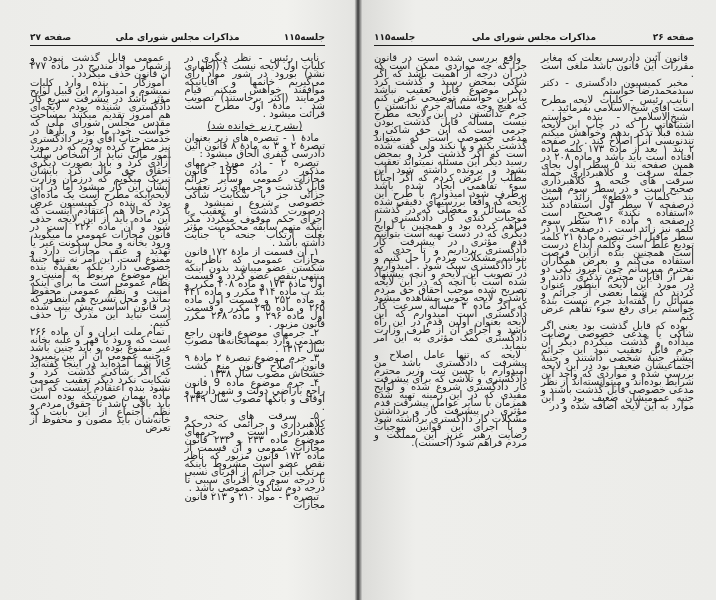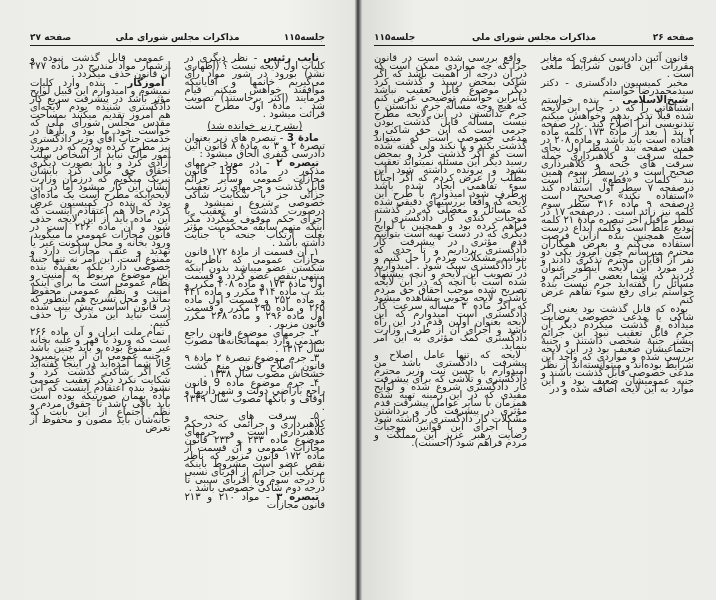"نایب رئیس" .speaker { font-weight: bold -> normal }
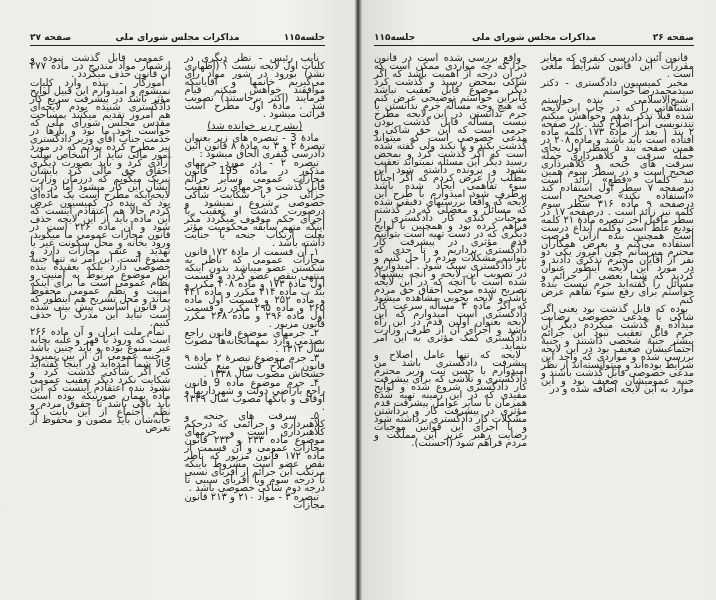"قانون آئین دادرسی کیفری که" p { text: کیفری که مغایر مقررات این قانون شرایط -> بعلت که مغایر مقررات این قانون باشد }
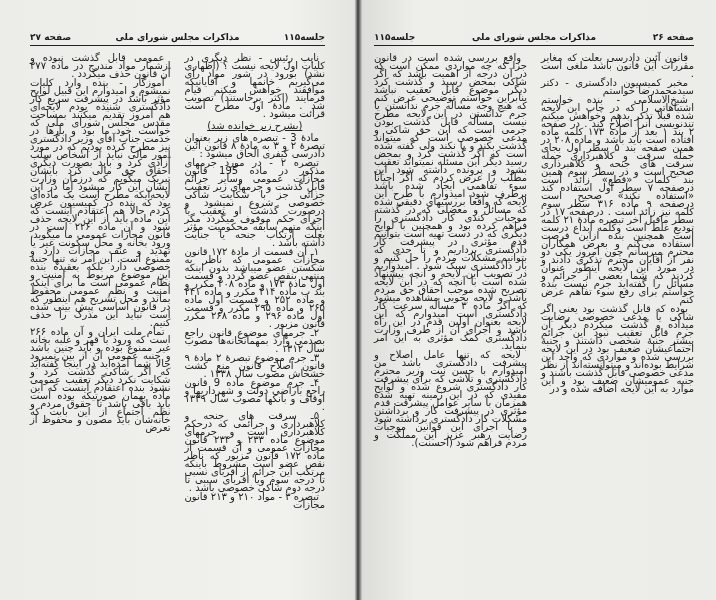"نایب رئیس - کلیات لایحه" p { html: none -> <p><span>نایب رئیس</span><span> - کلیات لایحه مطرح است آقای شیخ‌الاسلامی بفرمائید .</span></p> }
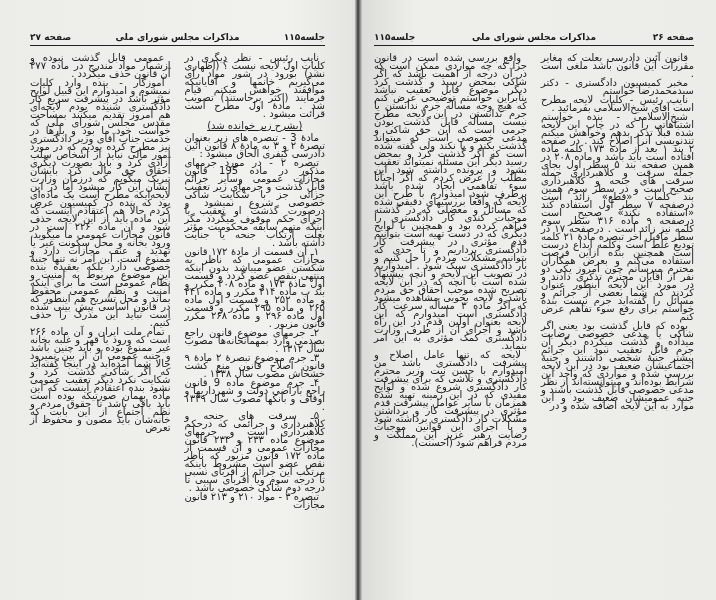"مادهٔ 3" span.speaker { text: 3 -> ۱ }
